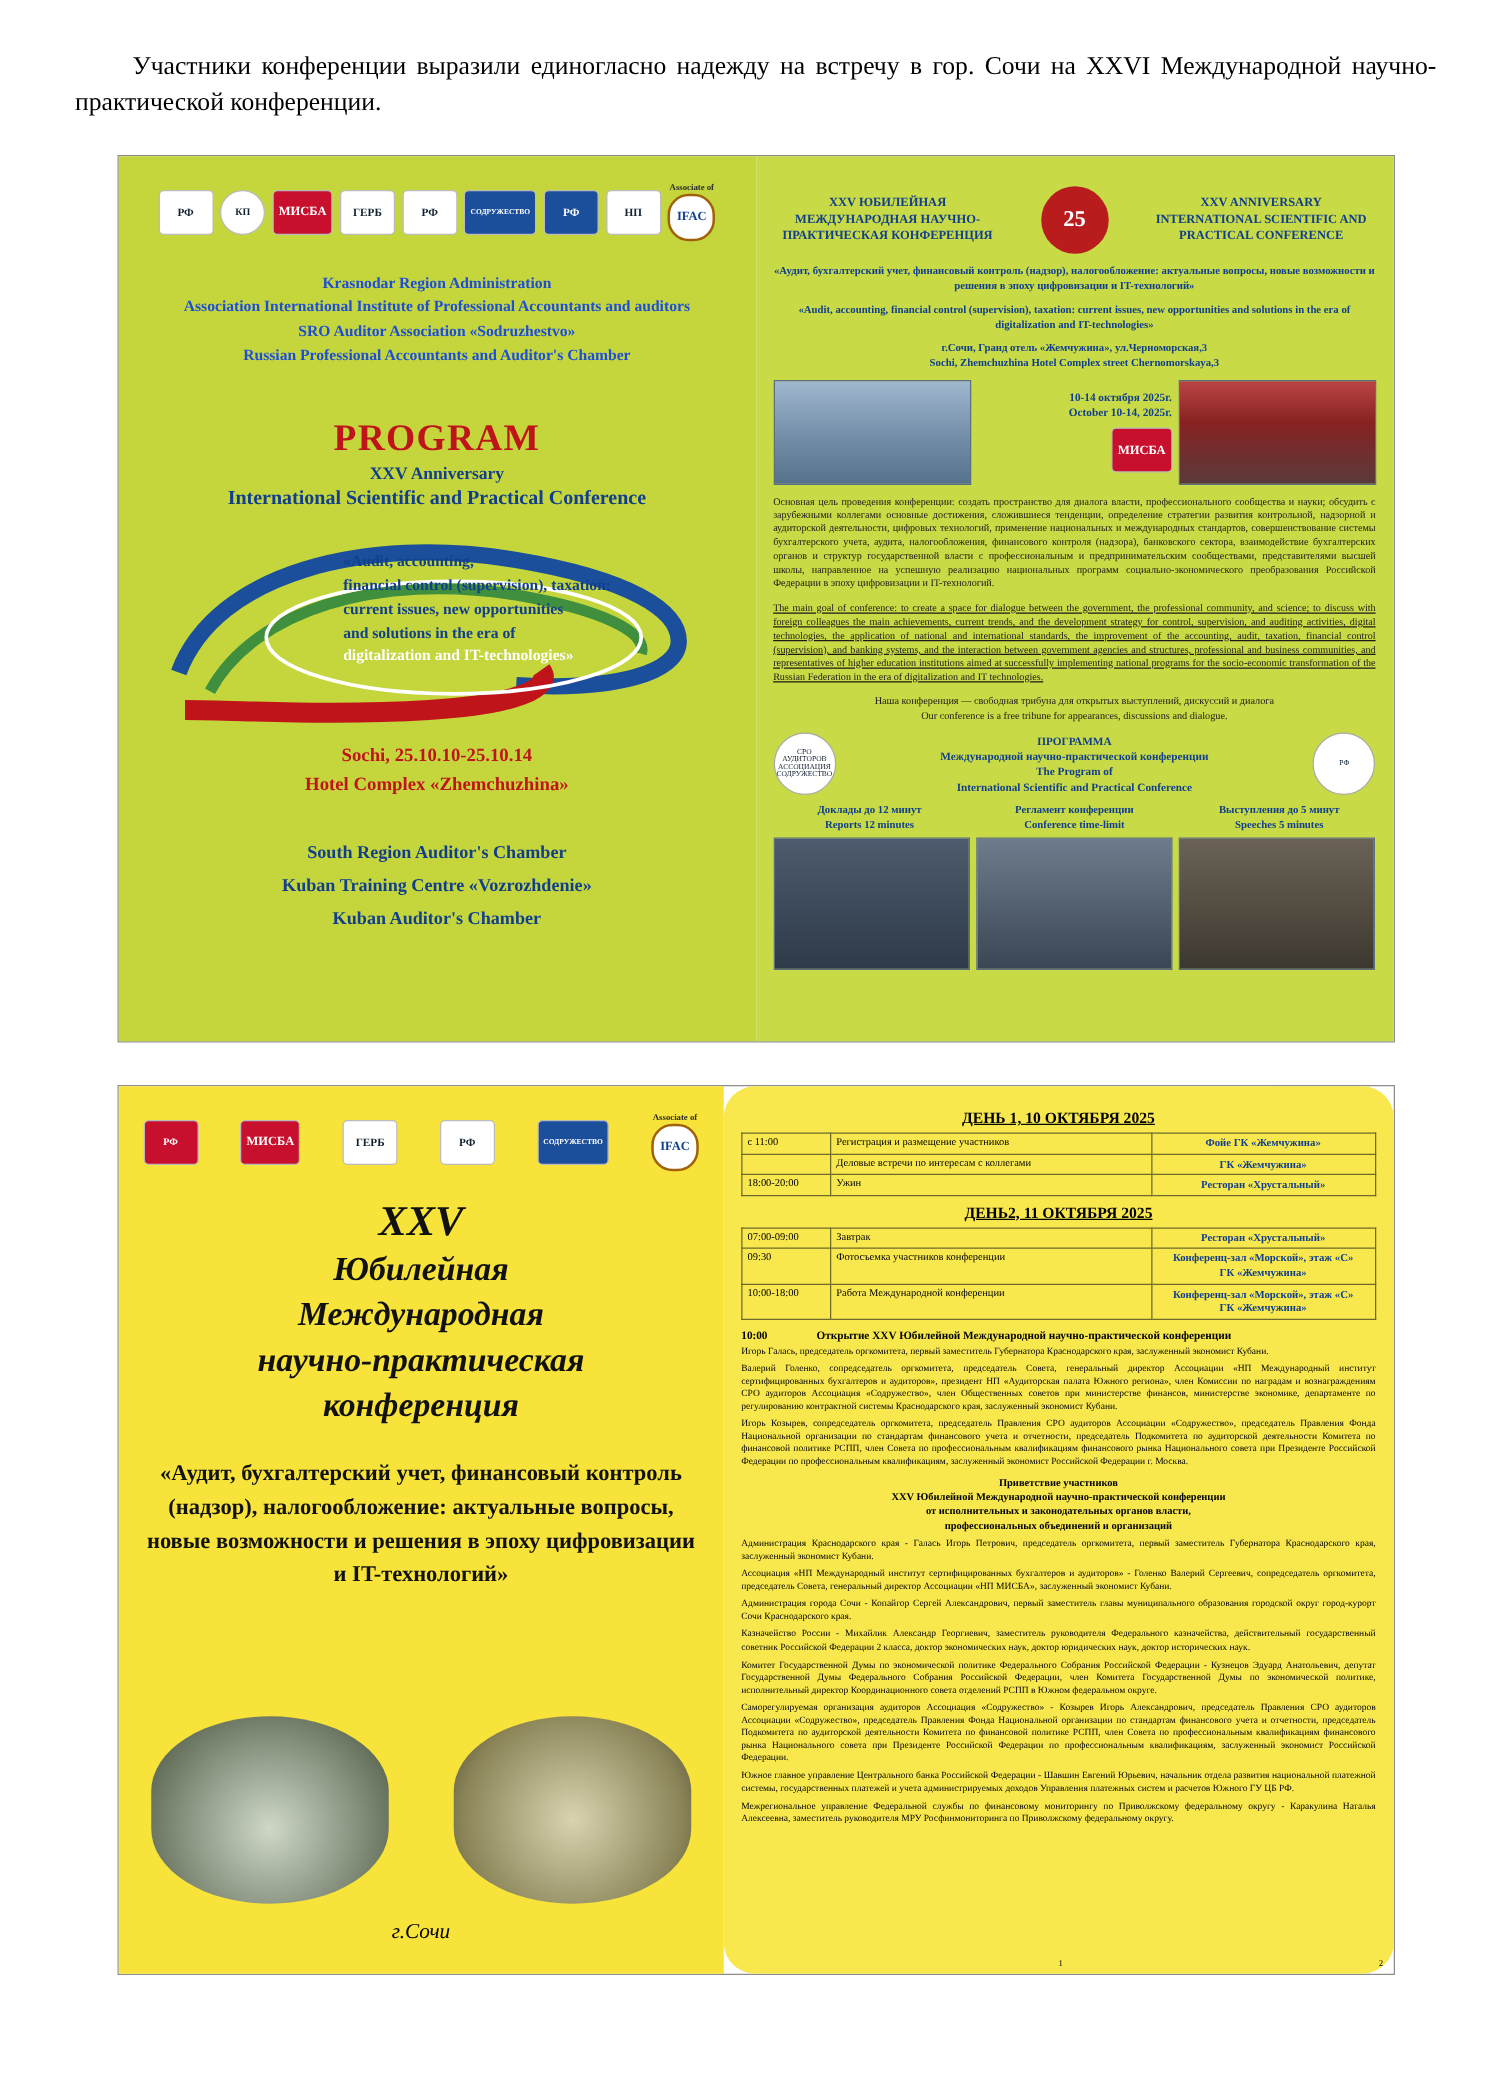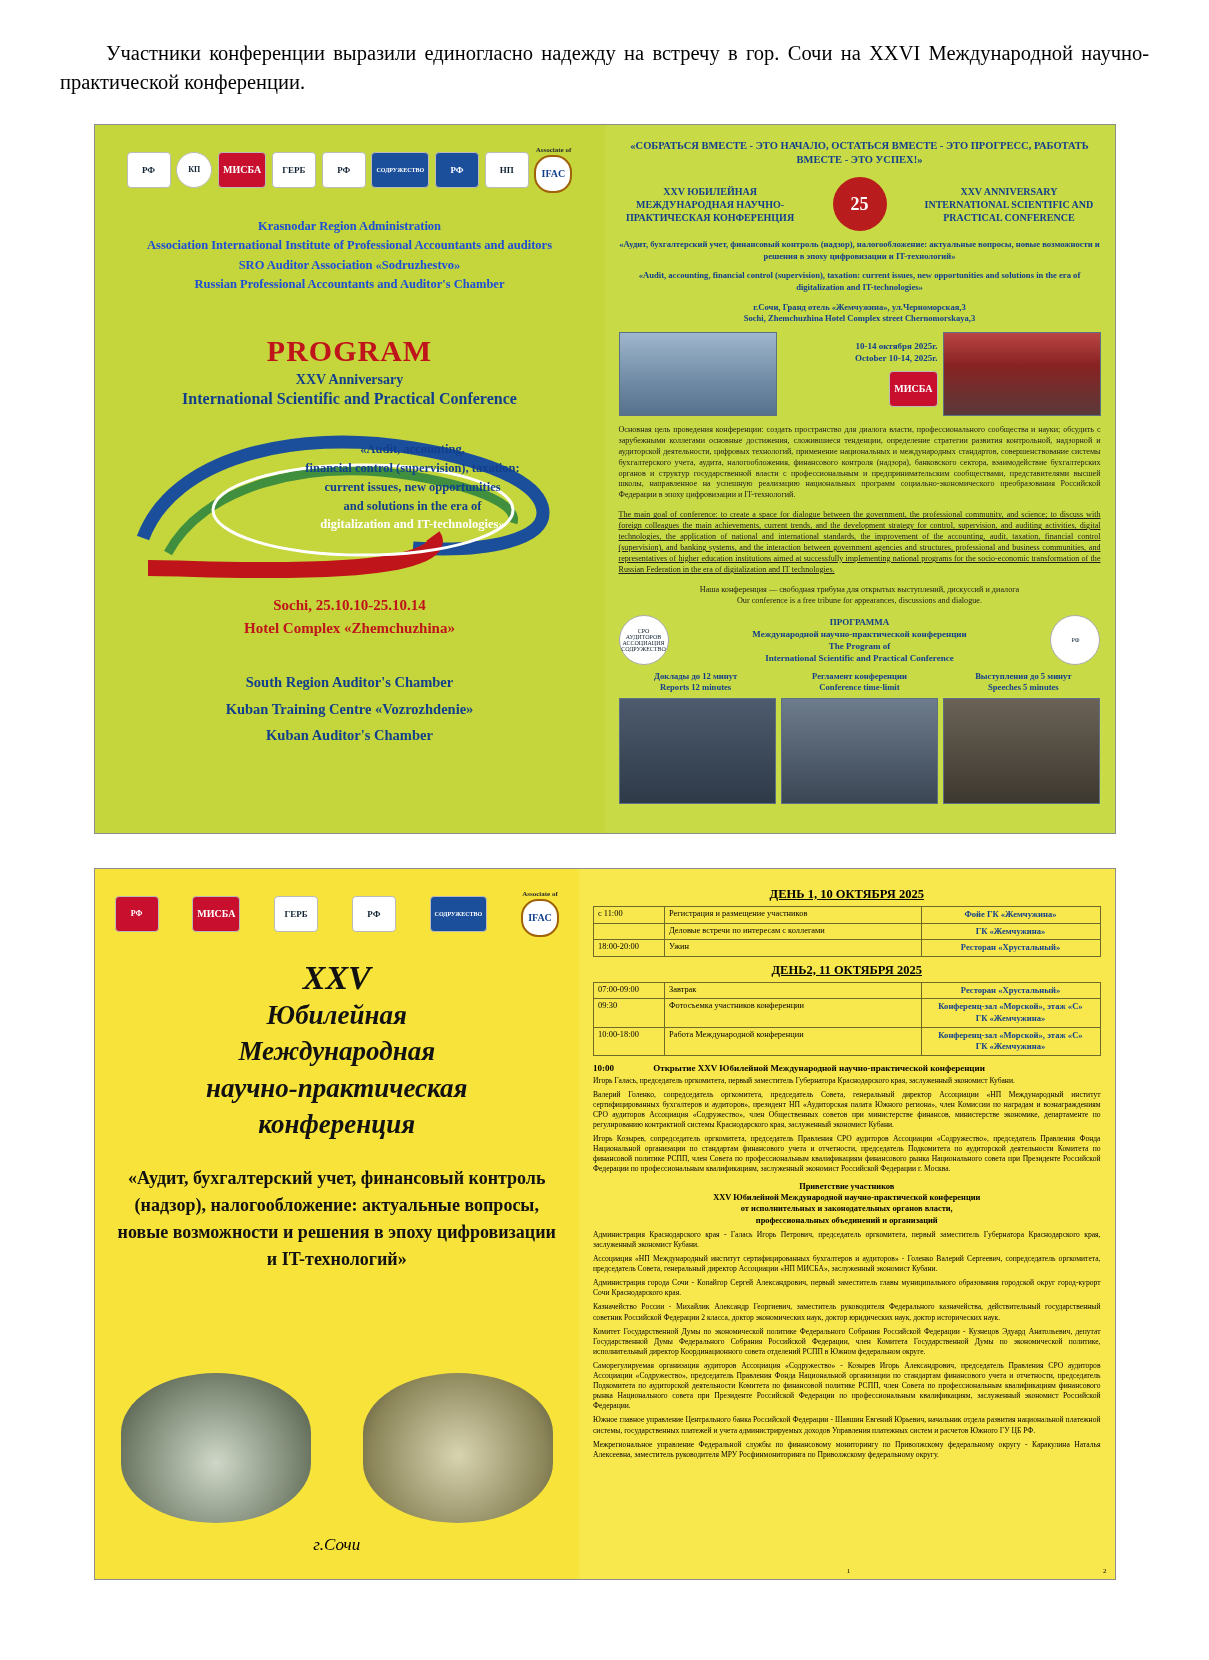"«СОБРАТЬСЯ ВМЕСТЕ - ЭТО НАЧАЛО," div.slogan { html: <div>«СОБРАТЬСЯ ВМЕСТЕ - ЭТО НАЧАЛО, ОСТАТЬСЯ ВМЕСТЕ - ЭТО ПРОГРЕСС, РАБОТАТЬ ВМЕСТЕ - ЭТО УСПЕХ!»</div> -> none }
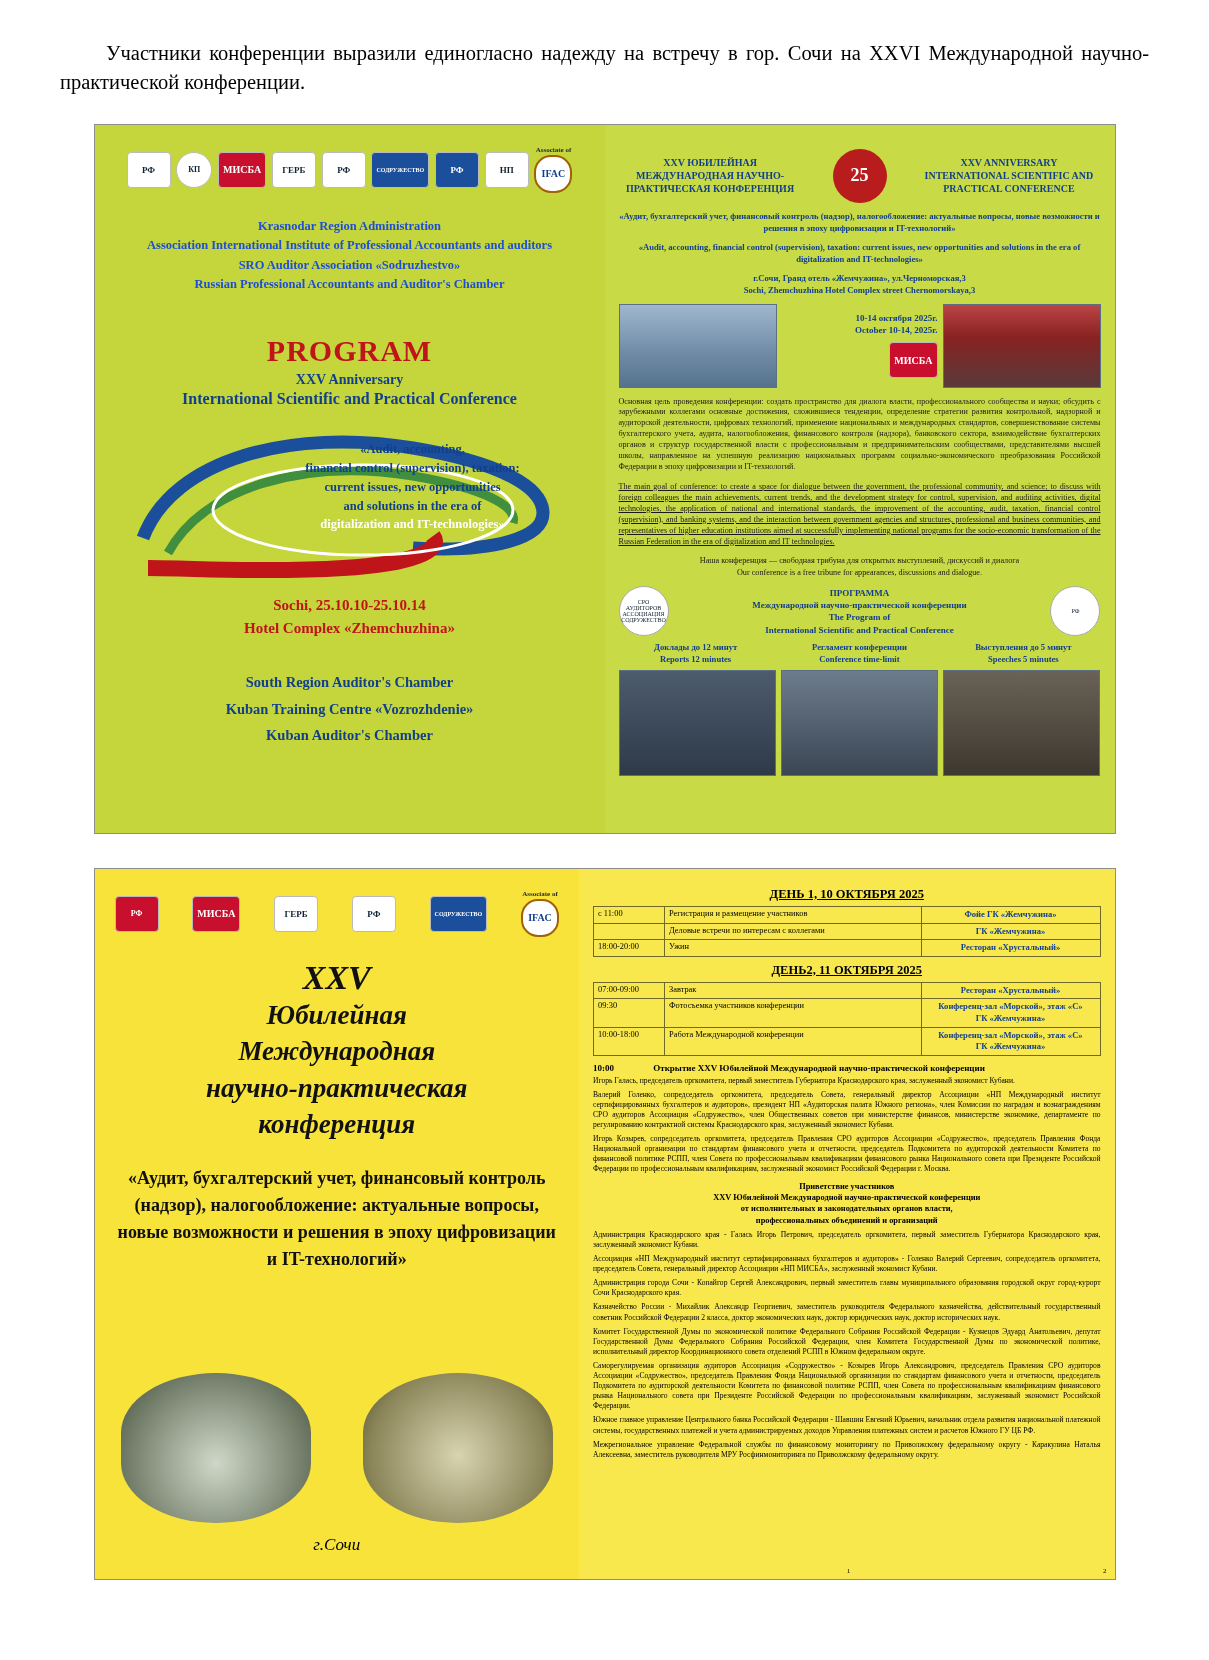"«Audit, accounting," .swirl .txt { left: 150px -> 162px; text-align: center -> left }
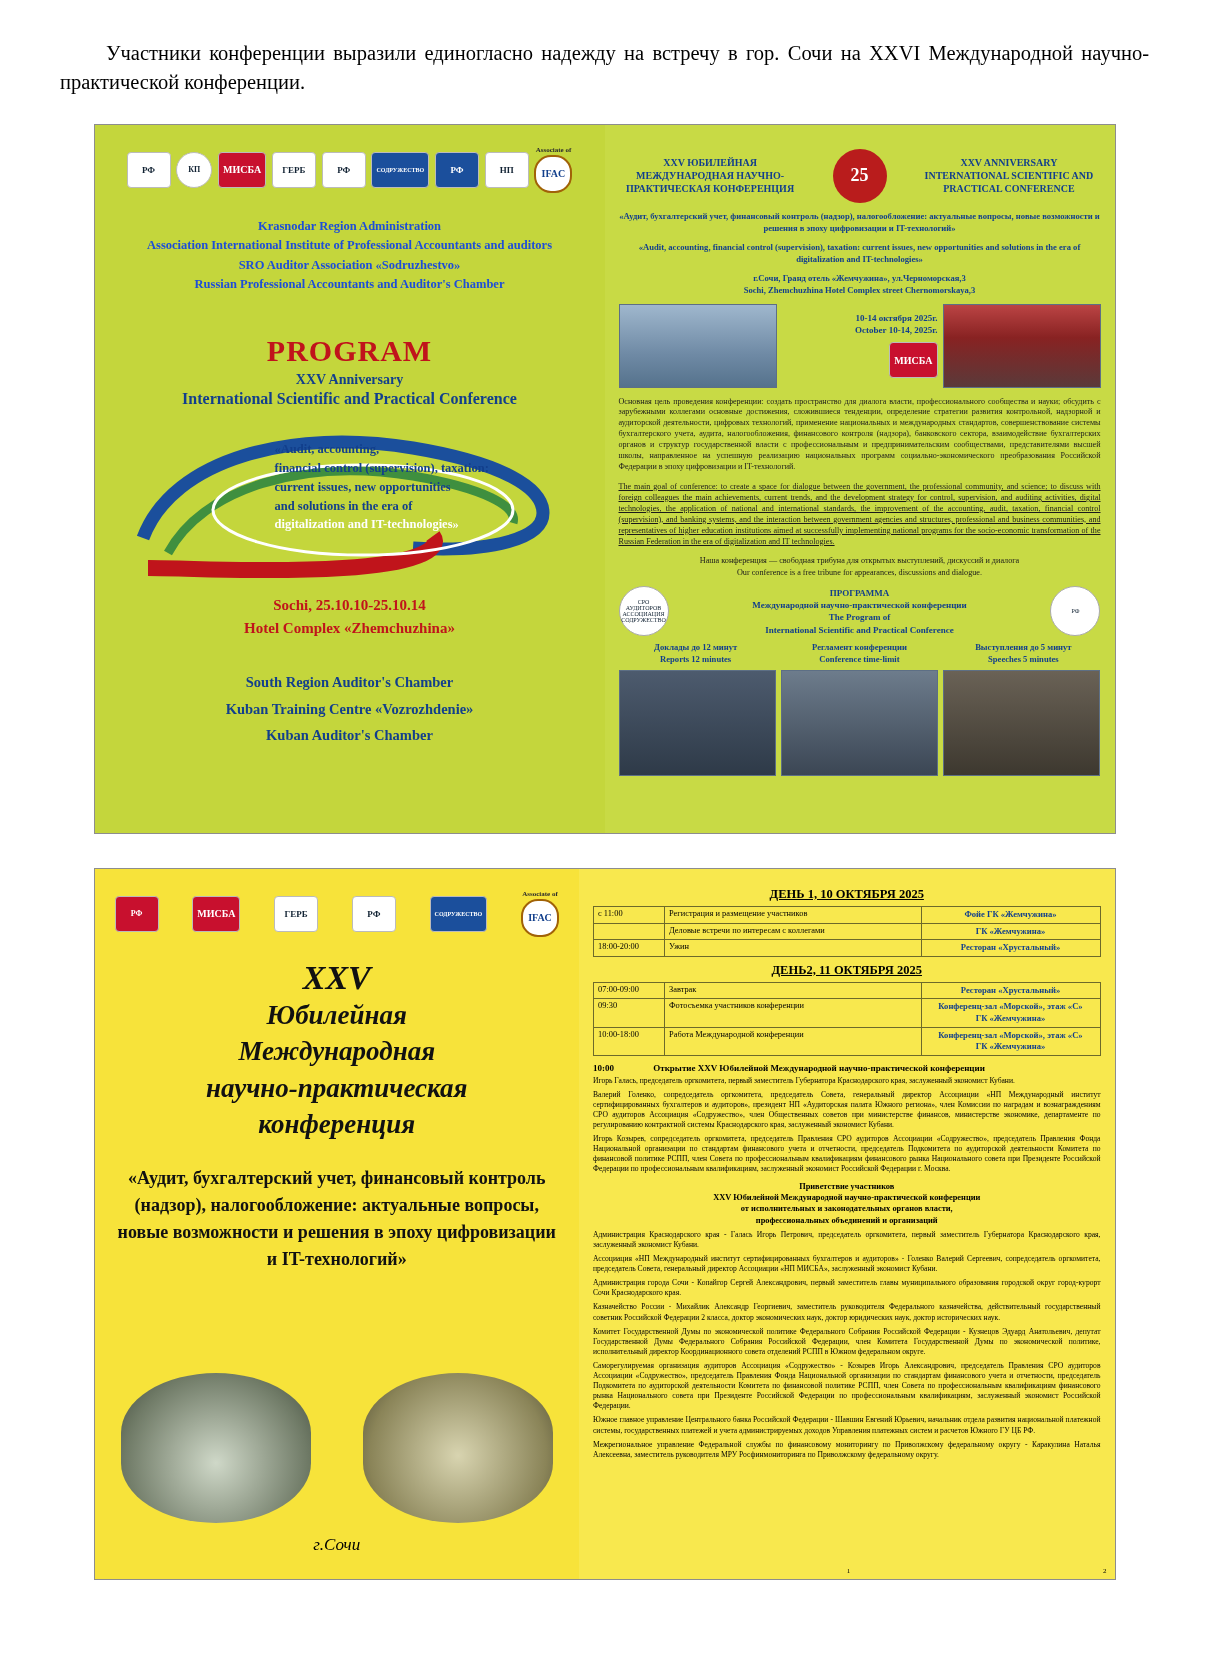"ДЕНЬ 1, 10 ОКТЯБРЯ 2025" .y-right { border-radius: none -> 25px }
